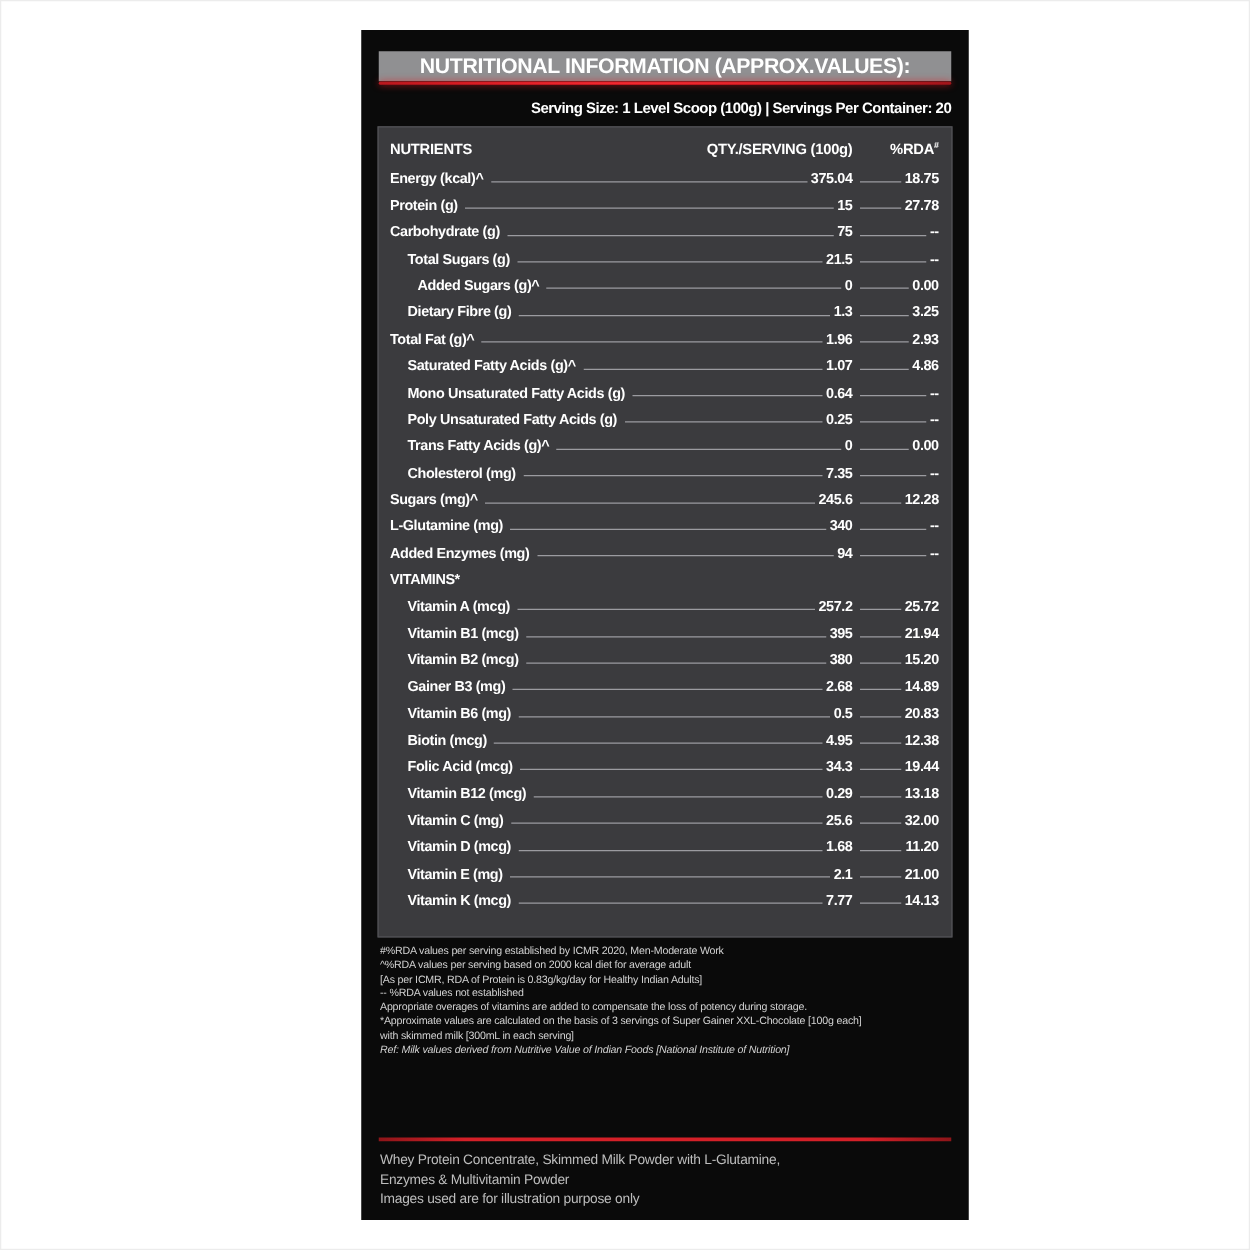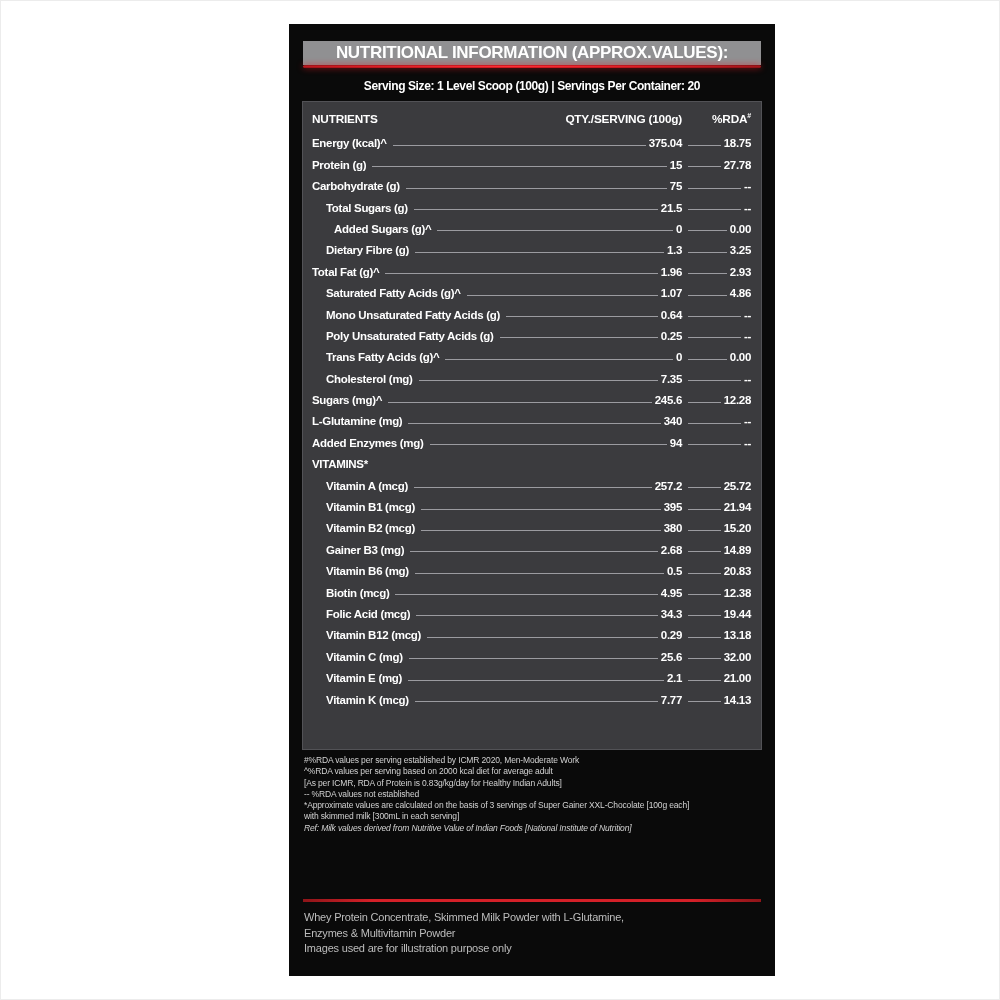"Serving Size: 1 Level Scoop" .serving-line { text-align: center -> right }
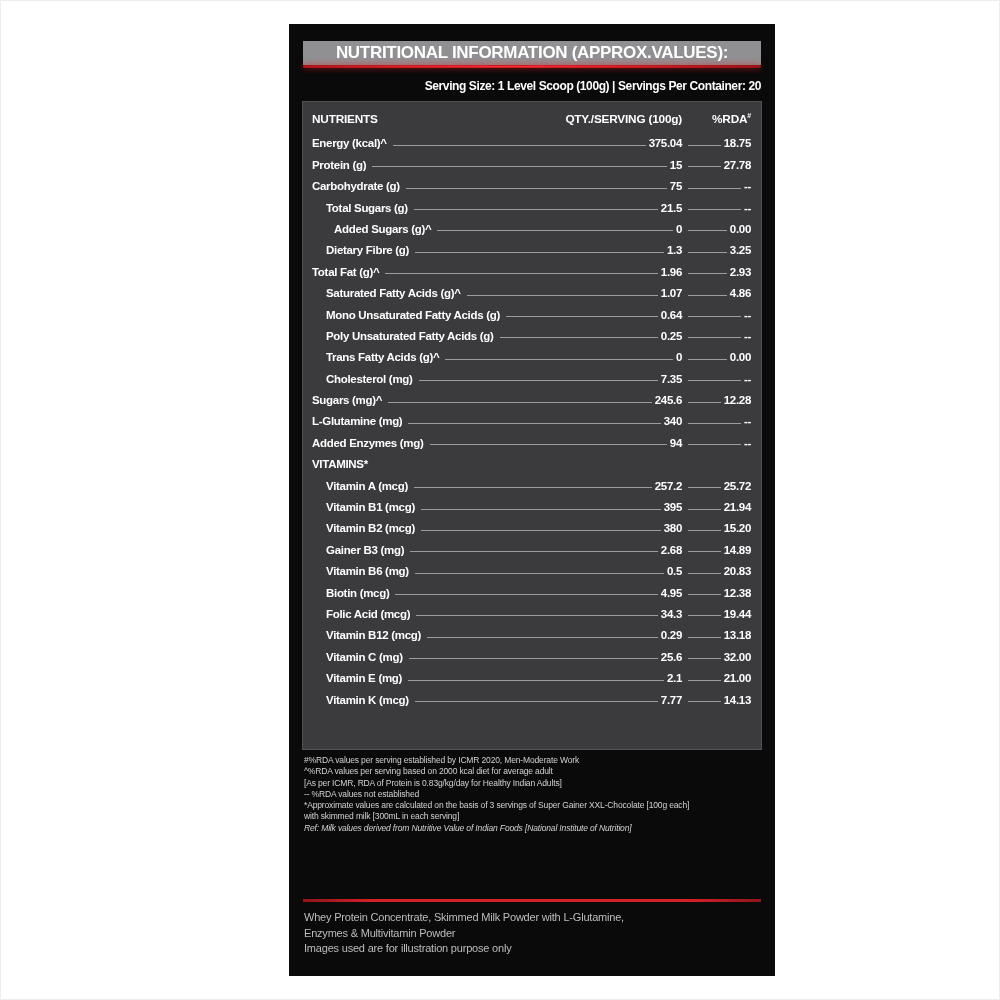"Vitamin D (mcg)" div.row { html: none -> <div> <span>Vitamin D (mcg)</span> <span> <span></span> <span>1.68</span> </span> <span> <span></span> <span>11.20</span> </span> </div> }
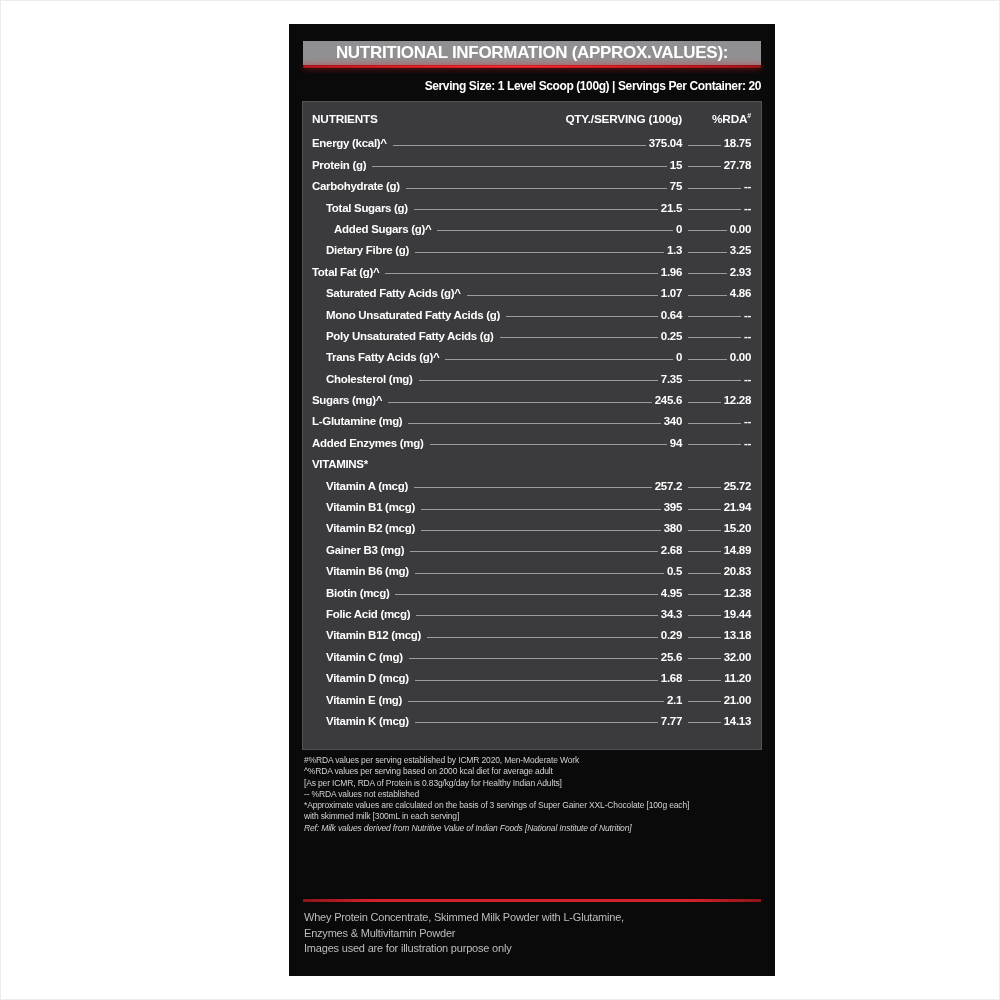"Appropriate overages of vitamins are" div { html: none -> <div>Appropriate overages of vitamins are added to compensate the loss of potency during storage.</div> }
